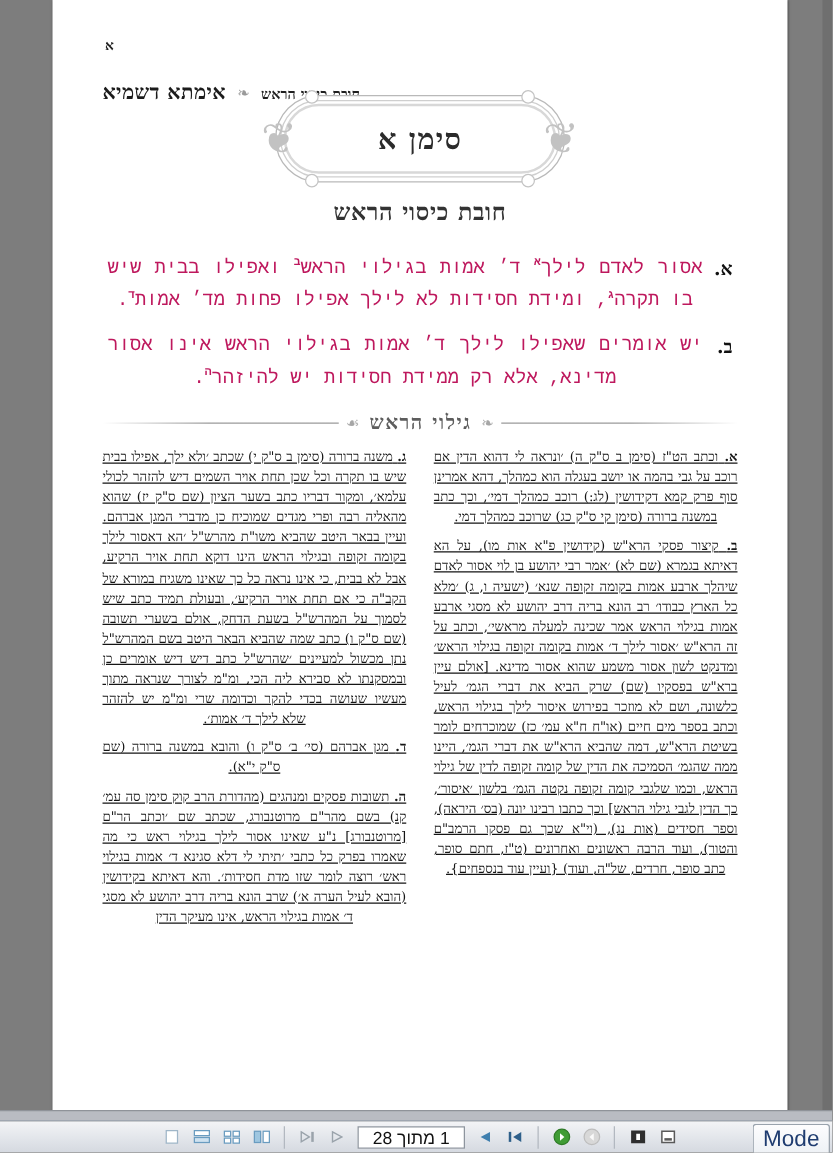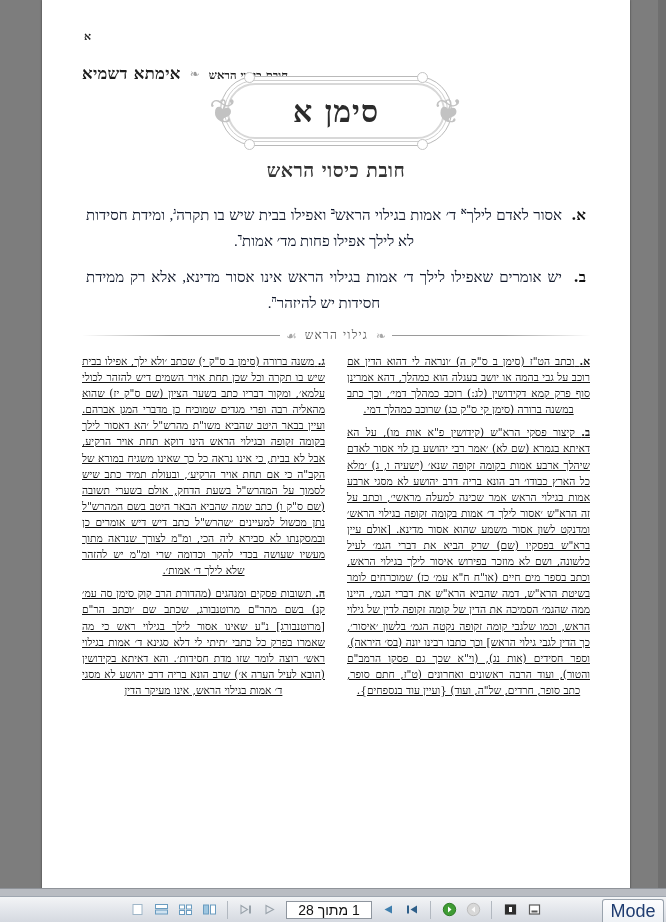"סימן א" .siman-text { font-size: 30px -> 23px }
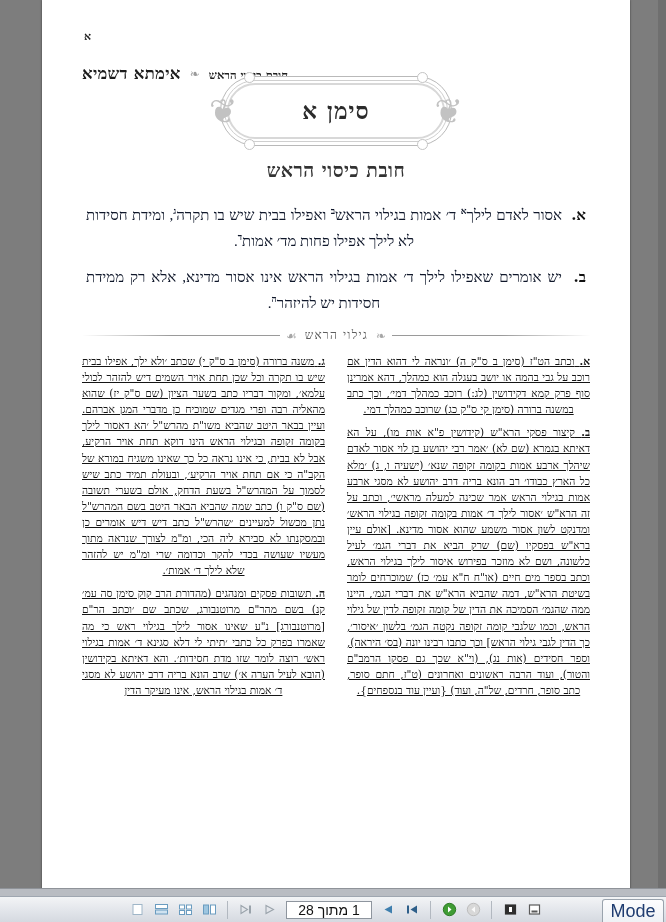"אסור לאדם לילךא ד׳ אמות" .hal-text { color: #0f172a -> #be185d; font-family: Liberation Serif, serif -> Liberation Mono, monospace }
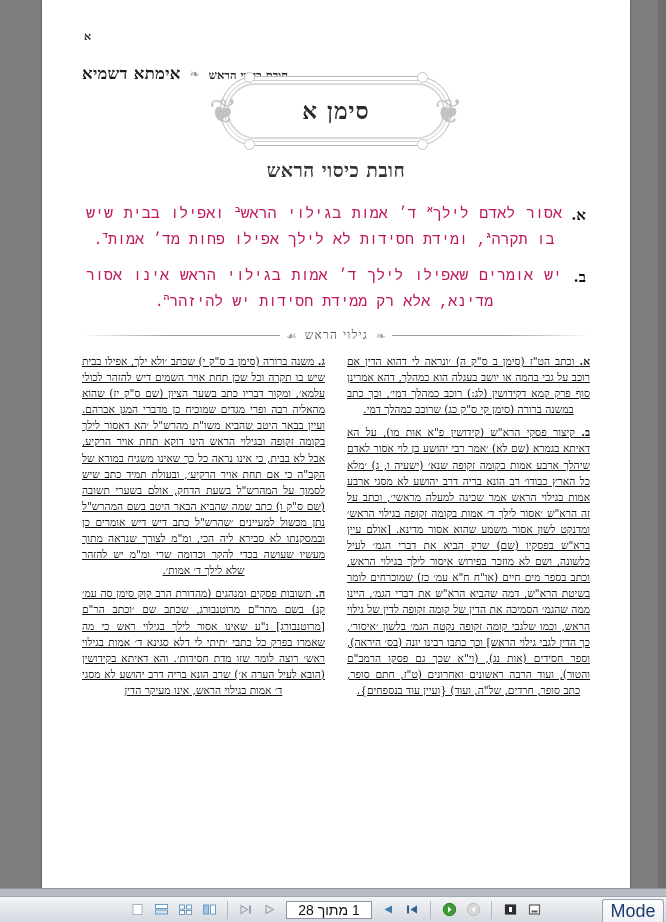"גילוי הראש" .div-label { font-size: 12px -> 16px; font-weight: 400 -> 700 }
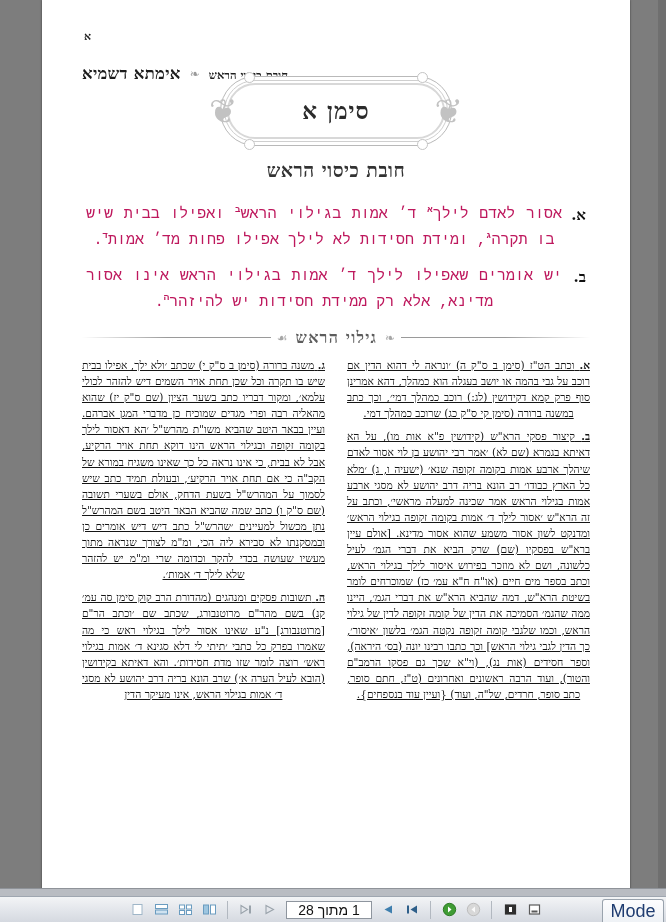"ד. מגן אברהם (סי׳ ב׳" div.note { html: none -> <div> <span>ד.</span> <span>מגן אברהם (סי׳ ב׳ ס"ק ו) והובא במשנה ברורה (שם ס"ק י"א).</span> </div> }
